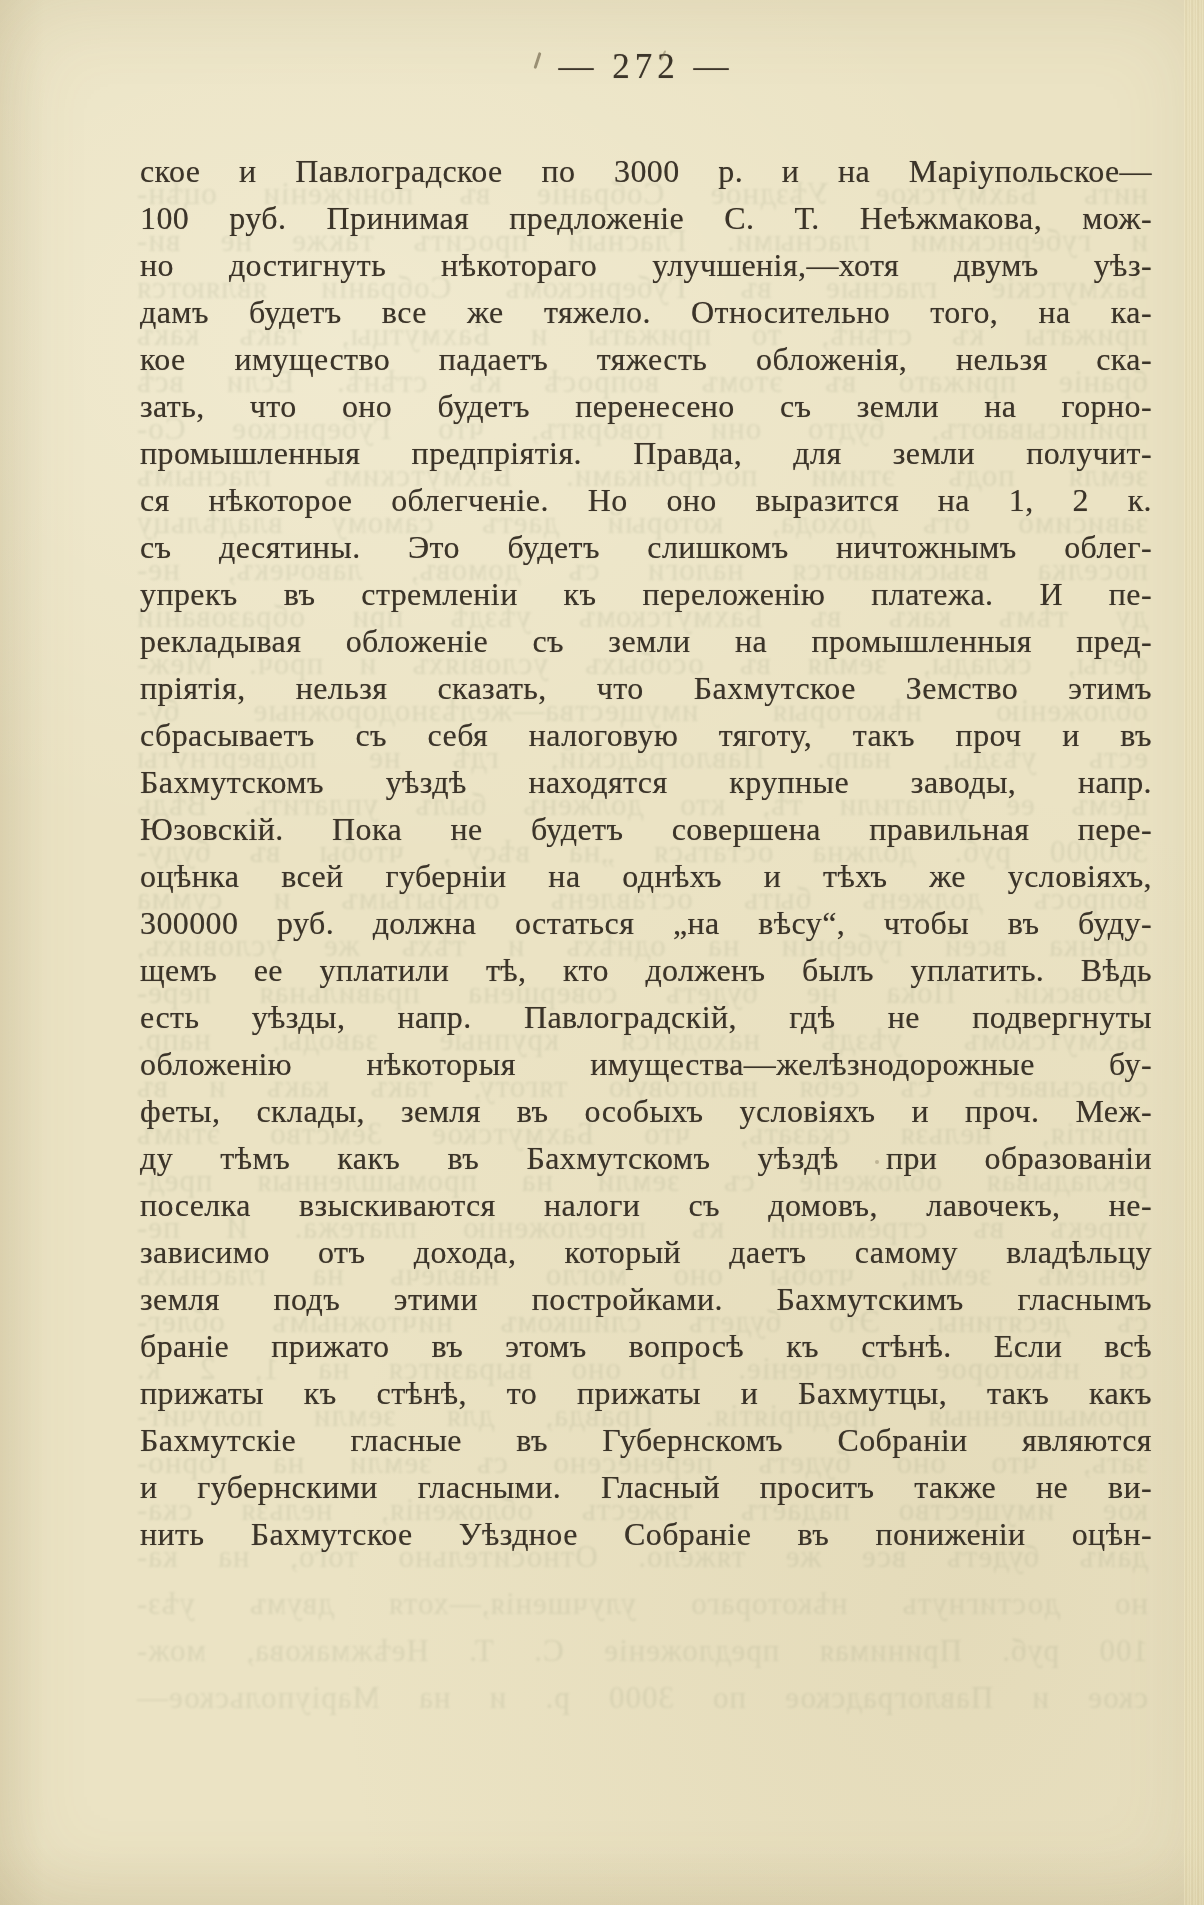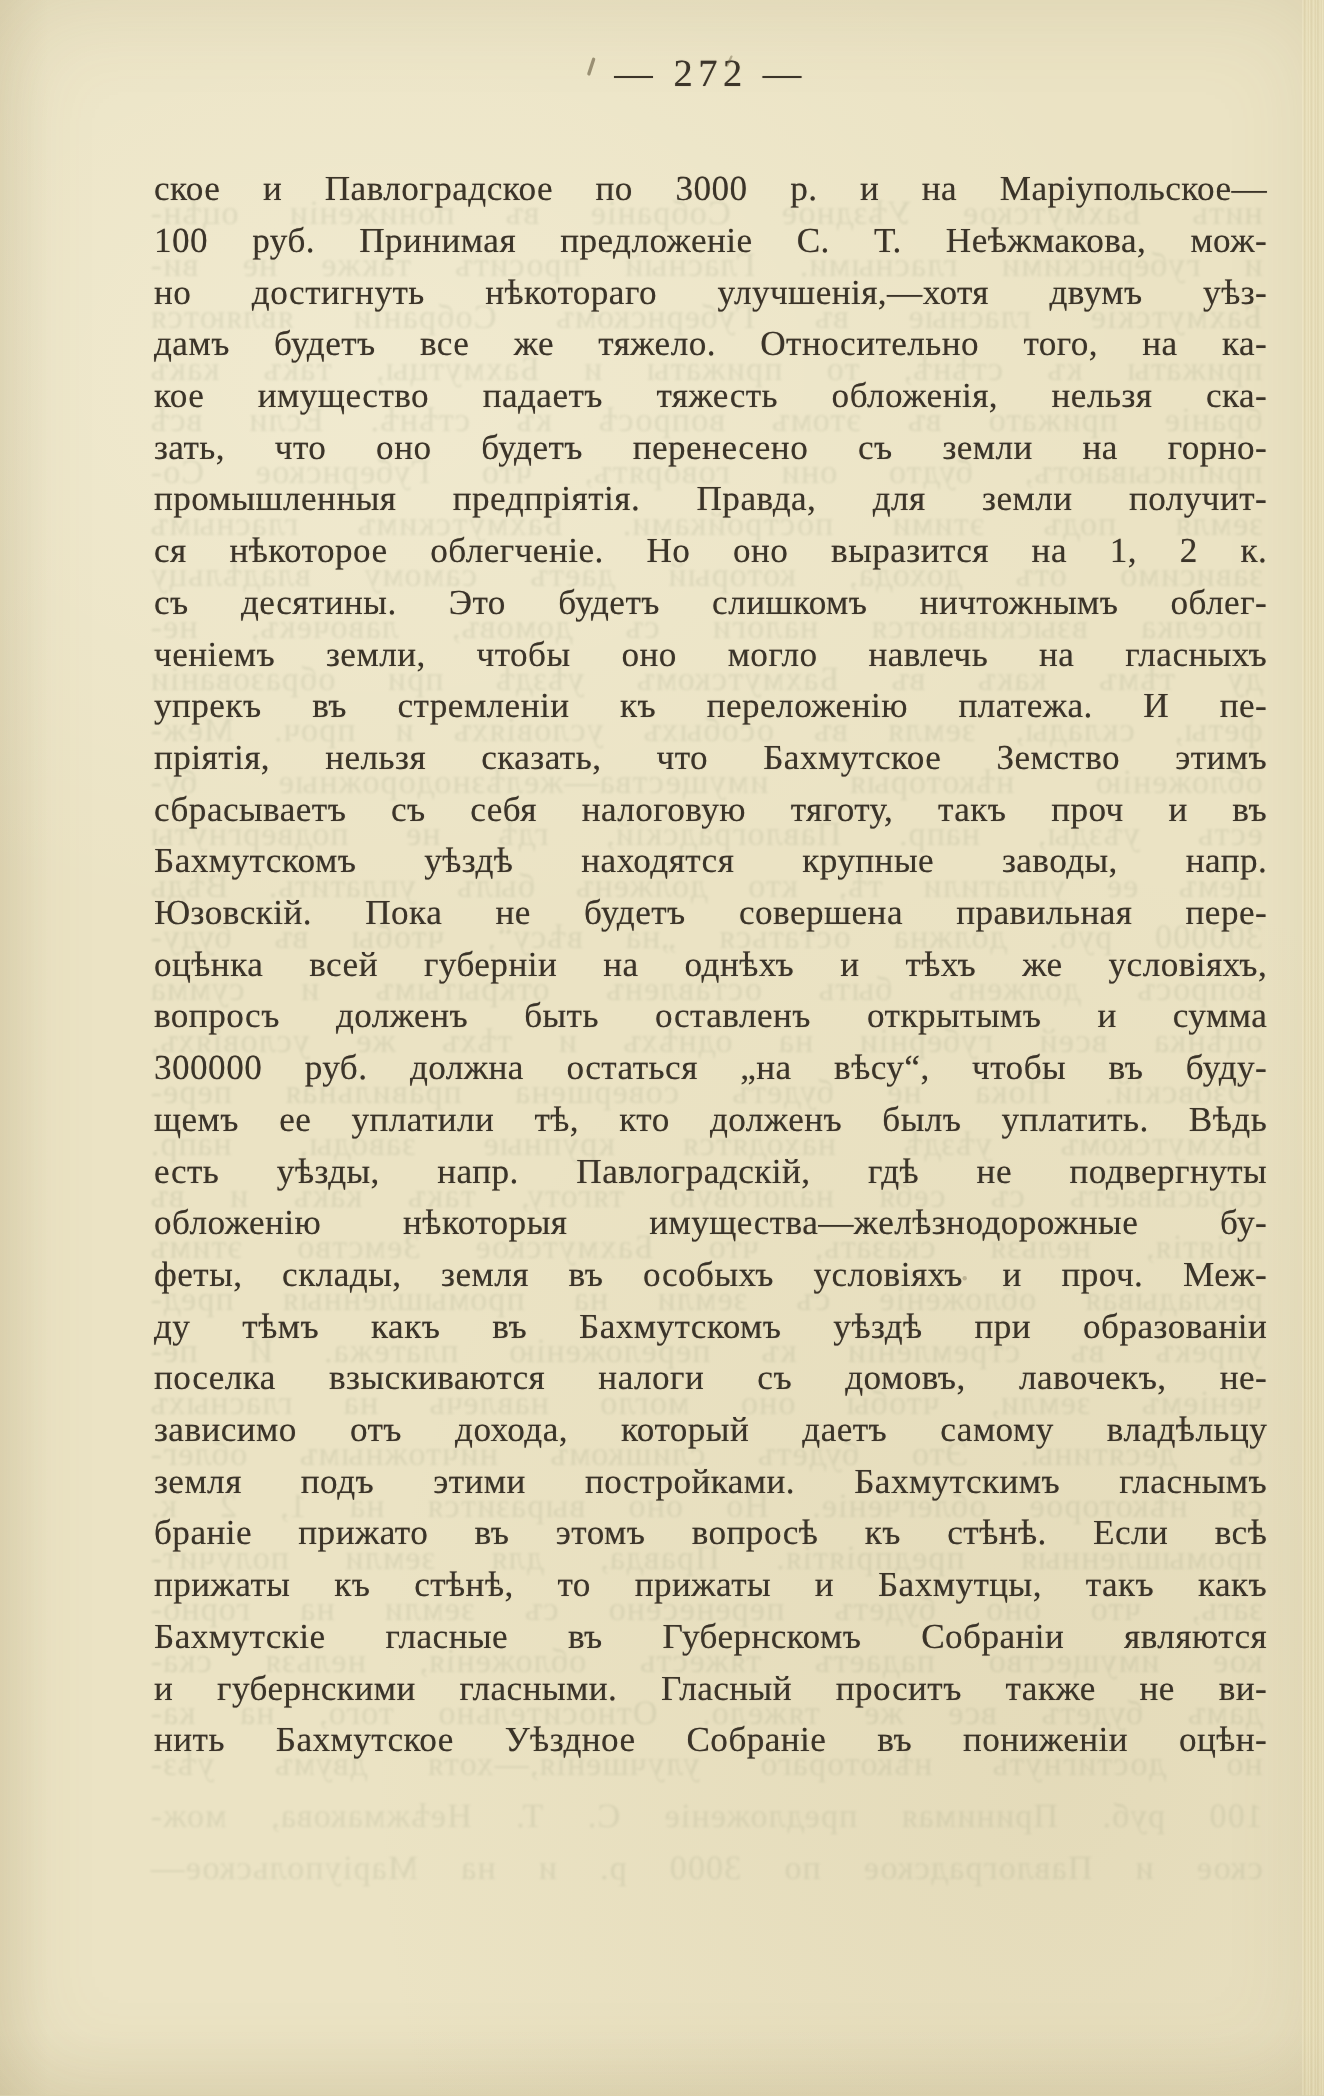"ченіемъ земли, чтобы оно могло" div.text-line { html: <div>ченіемъ земли, чтобы оно могло навлечь на гласныхъ</div> -> none }
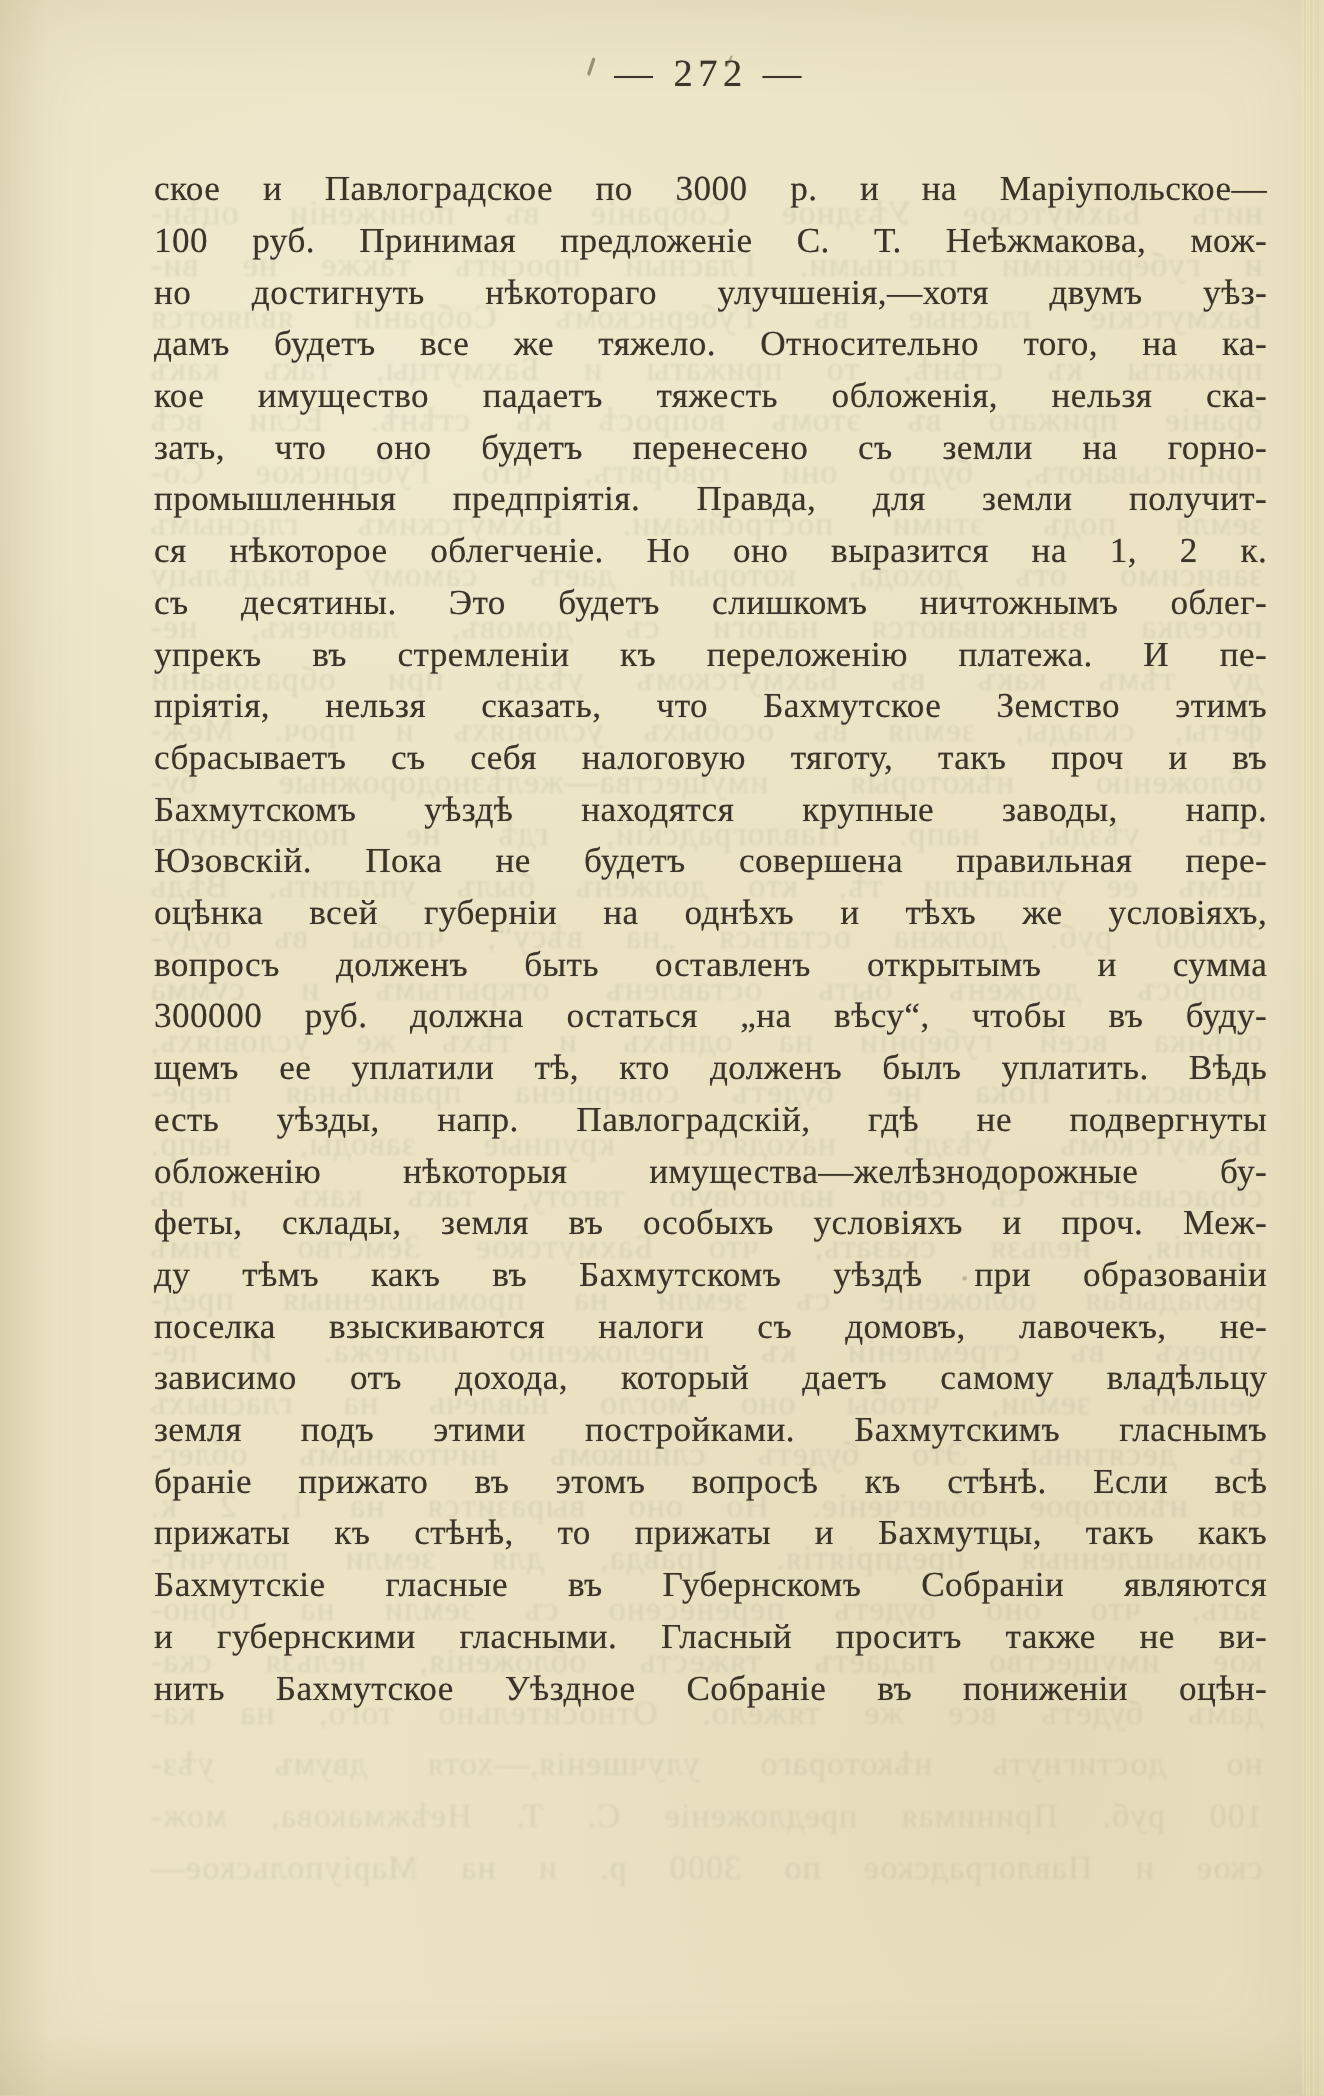"рекладывая обложеніе съ земли на" div.text-line { html: none -> <div>рекладывая обложеніе съ земли на промышленныя пред-</div> }
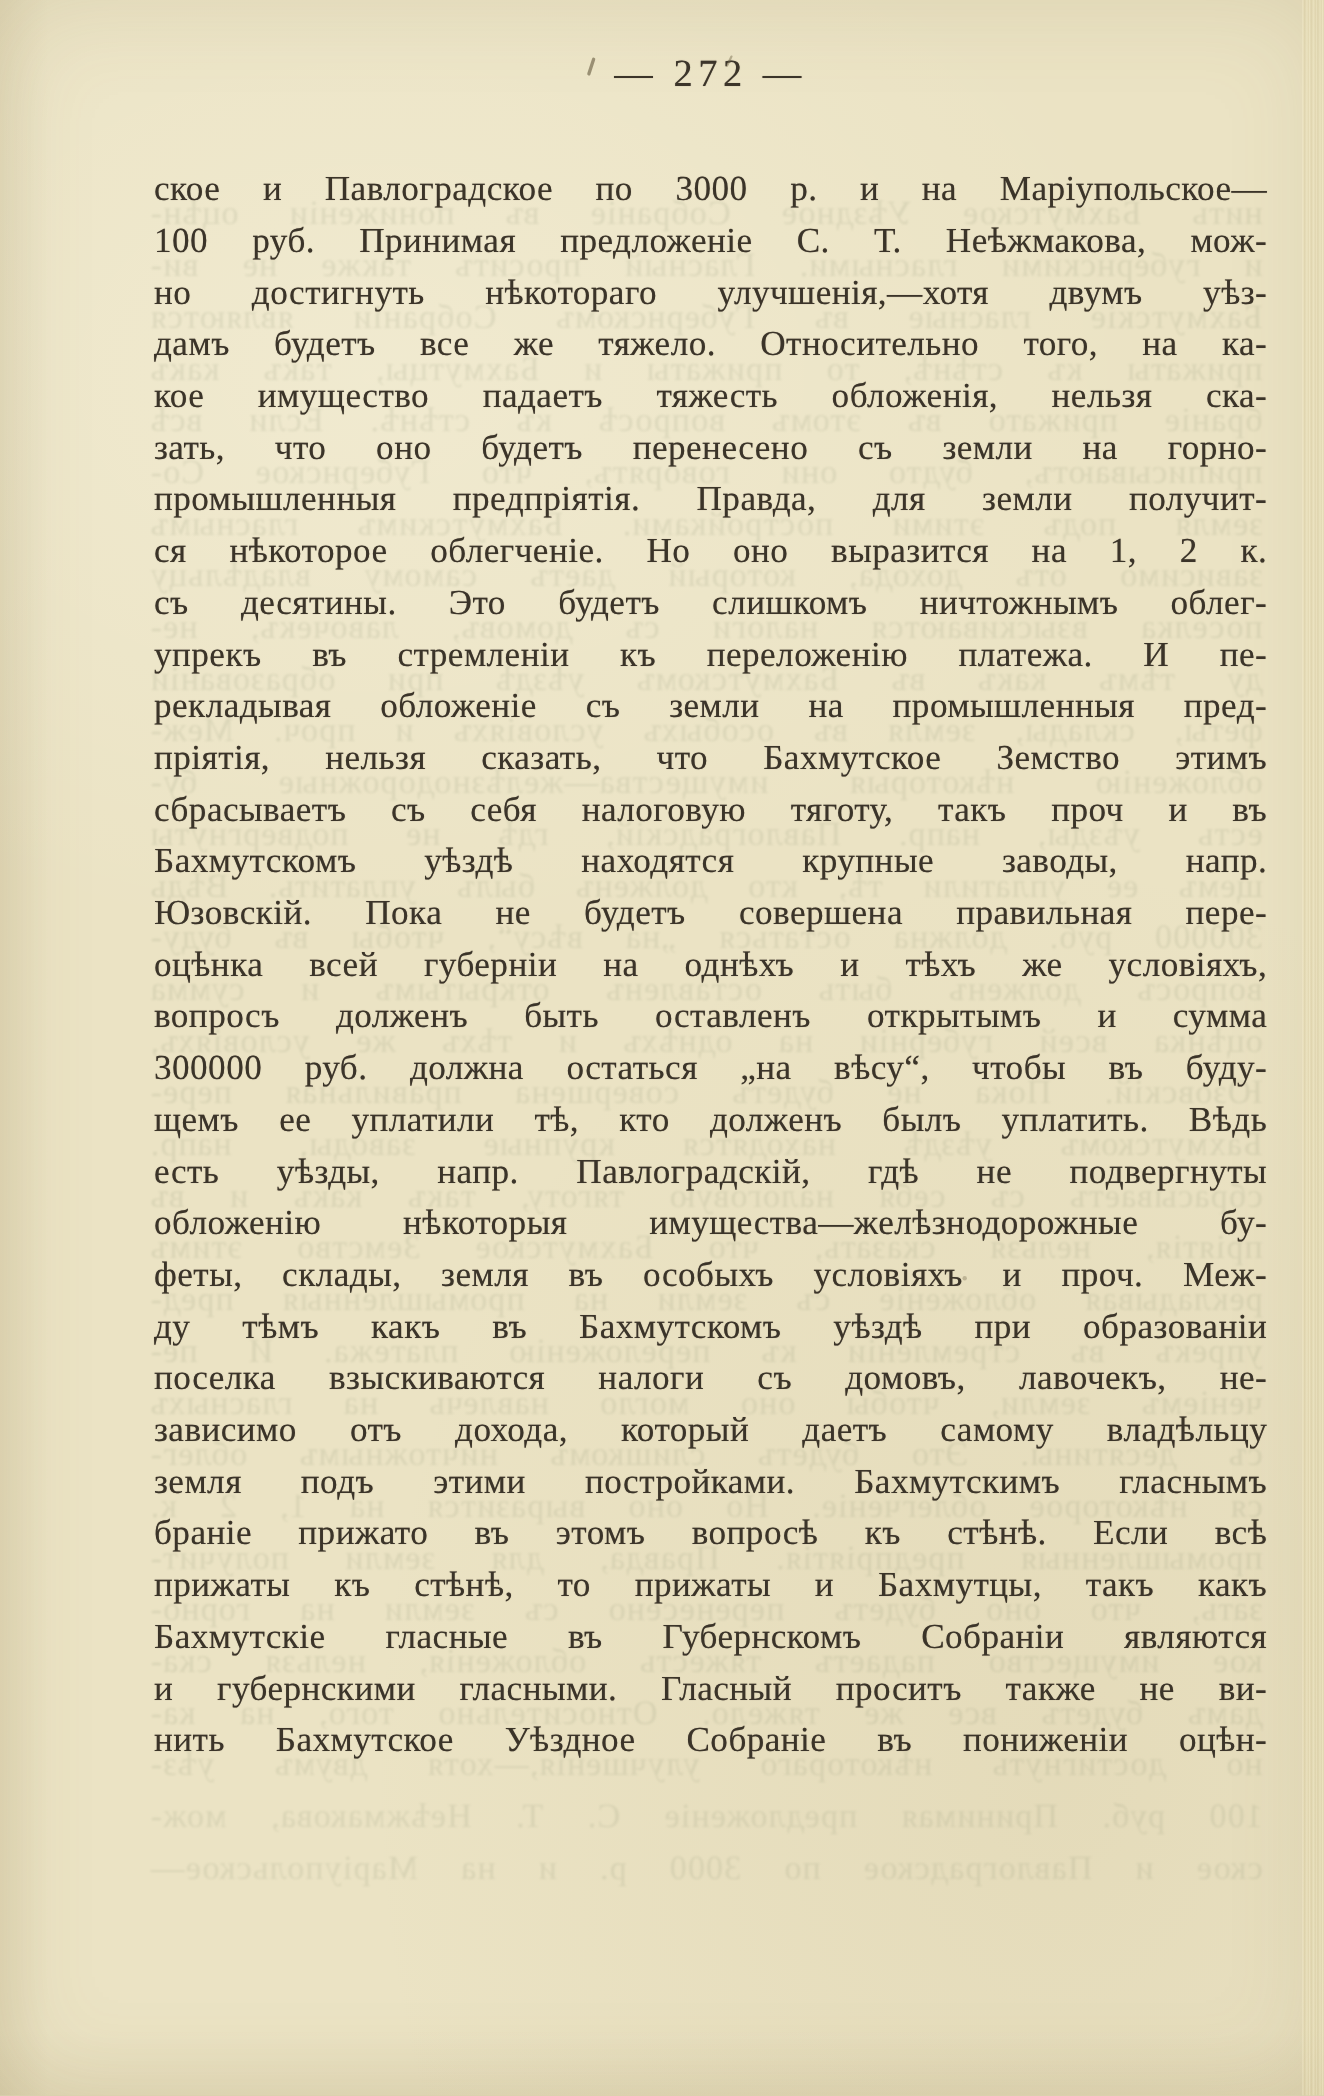"вопросъ долженъ быть оставленъ открытымъ" div.text-line { html: <div>вопросъ долженъ быть оставленъ открытымъ и сумма</div> -> none }
